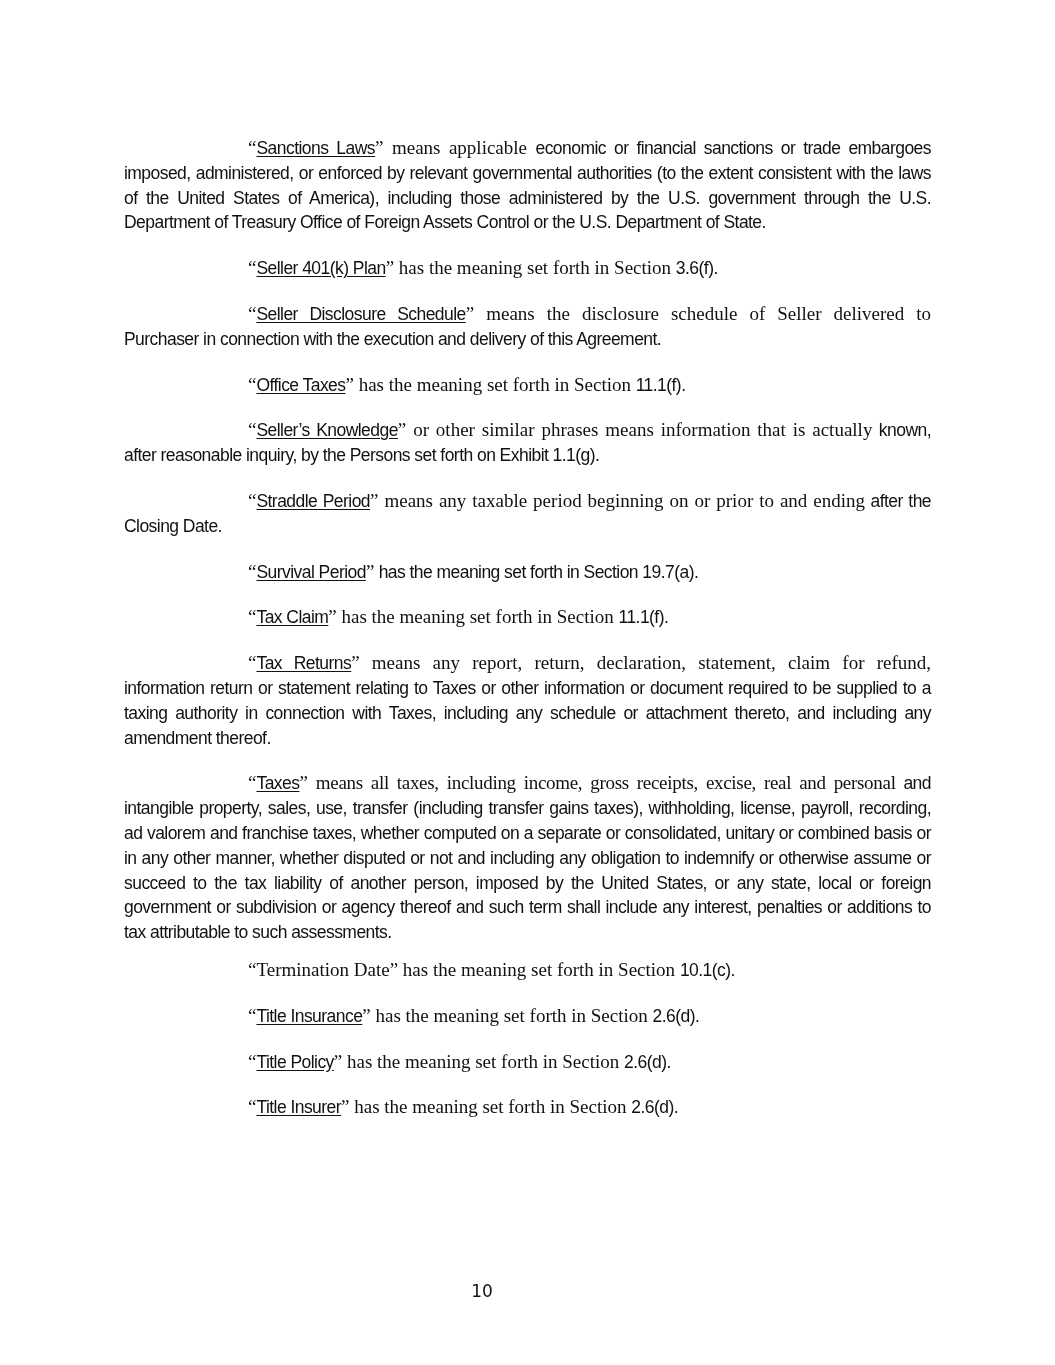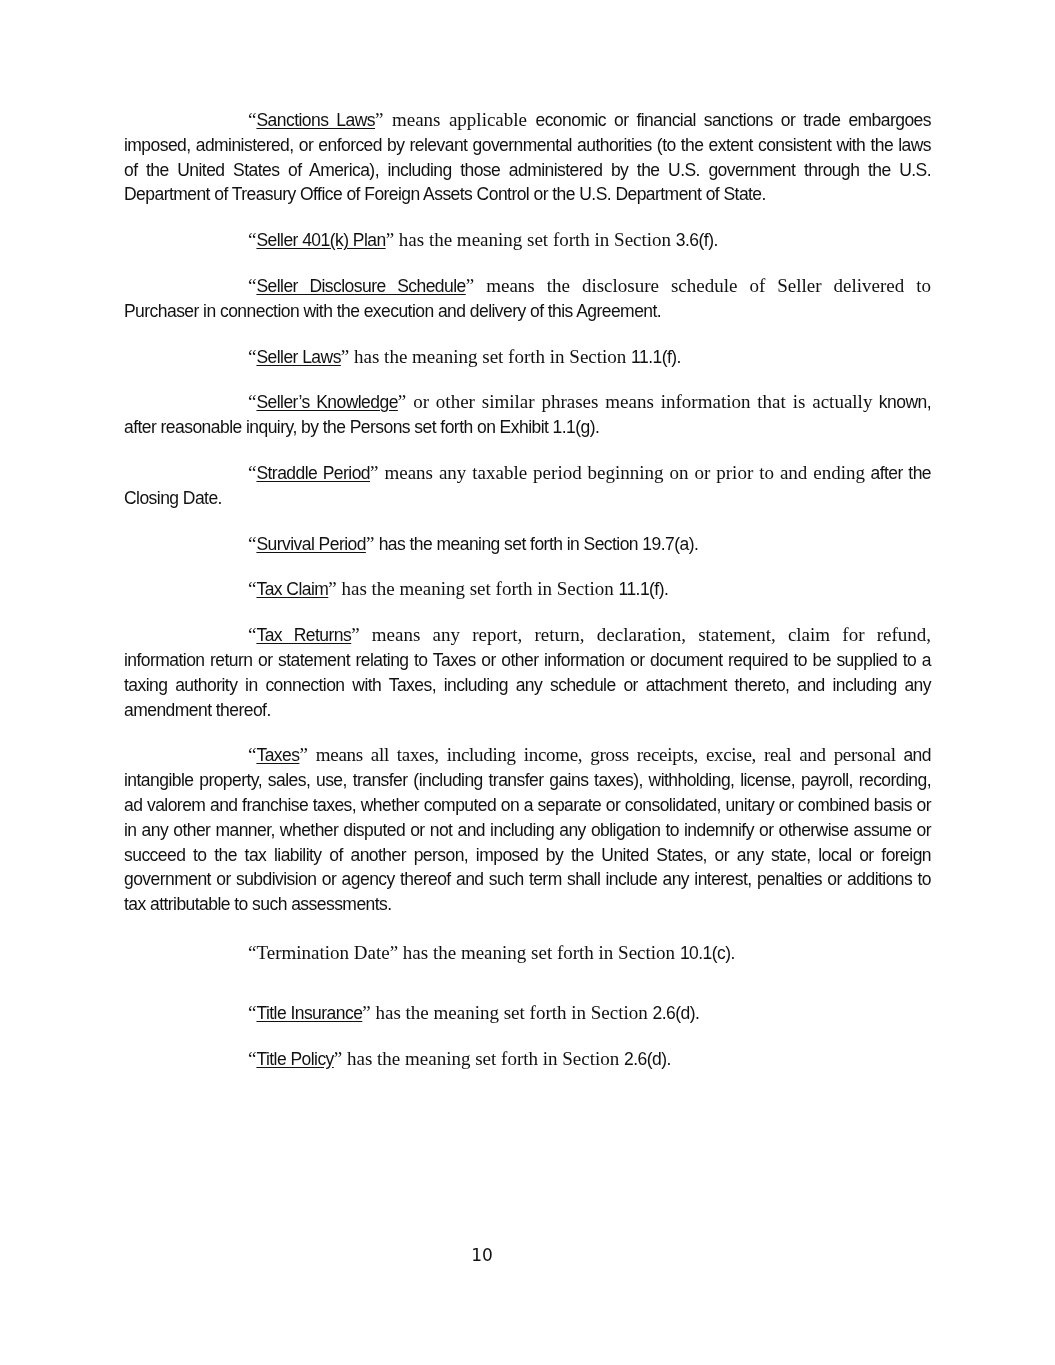"“Sanctions Laws” means applicable" .page { top: 108px -> 136px }
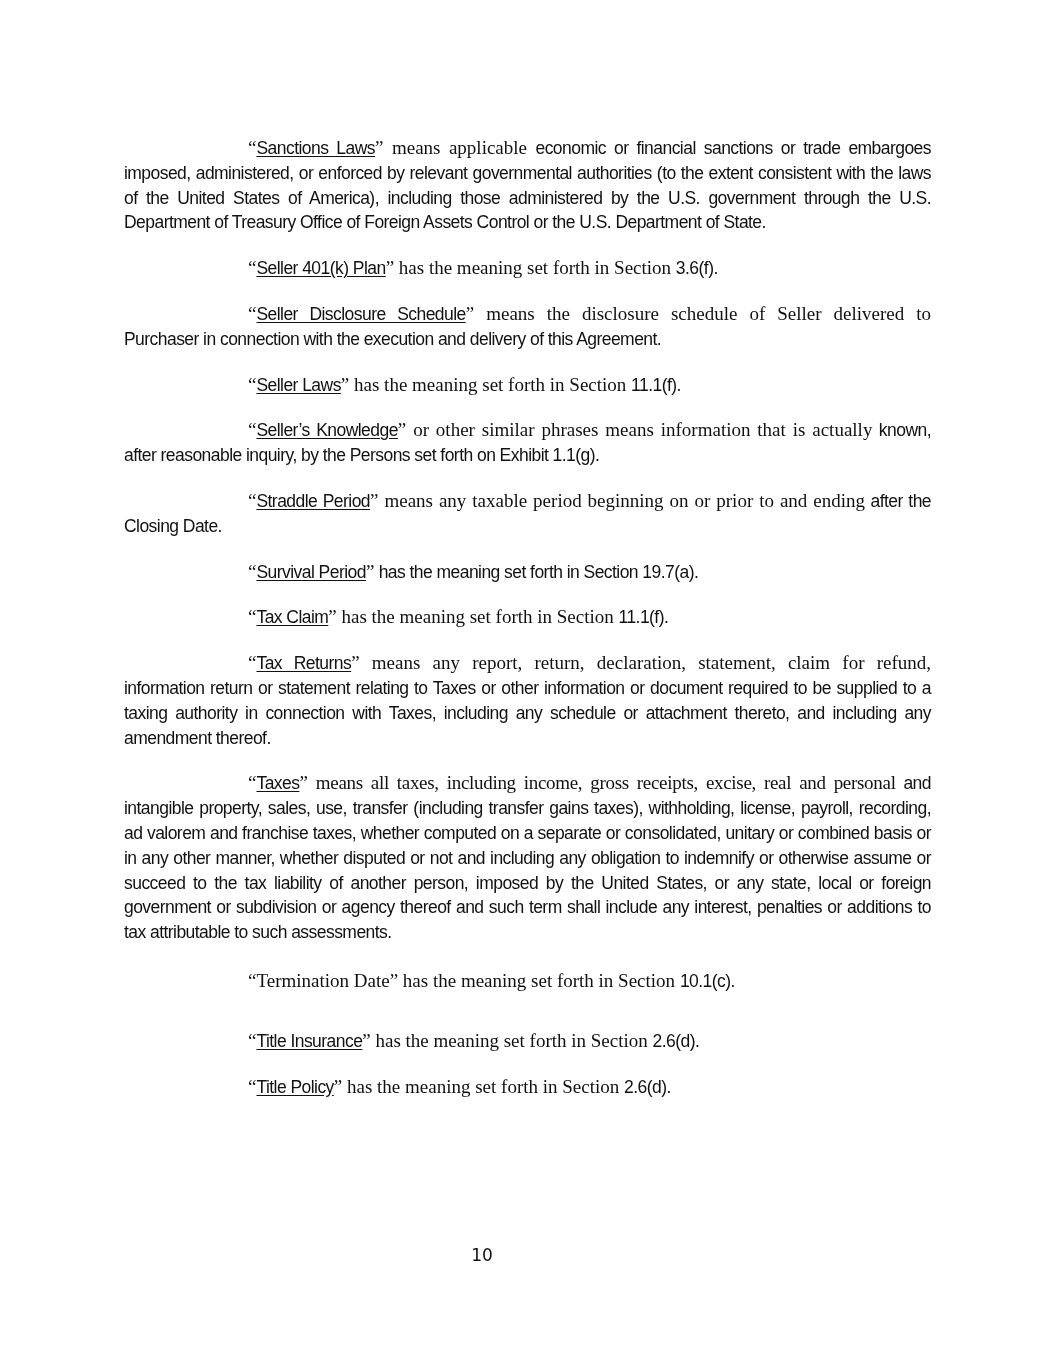"Seller Laws" span.sans { text: Seller Laws -> Office Taxes }
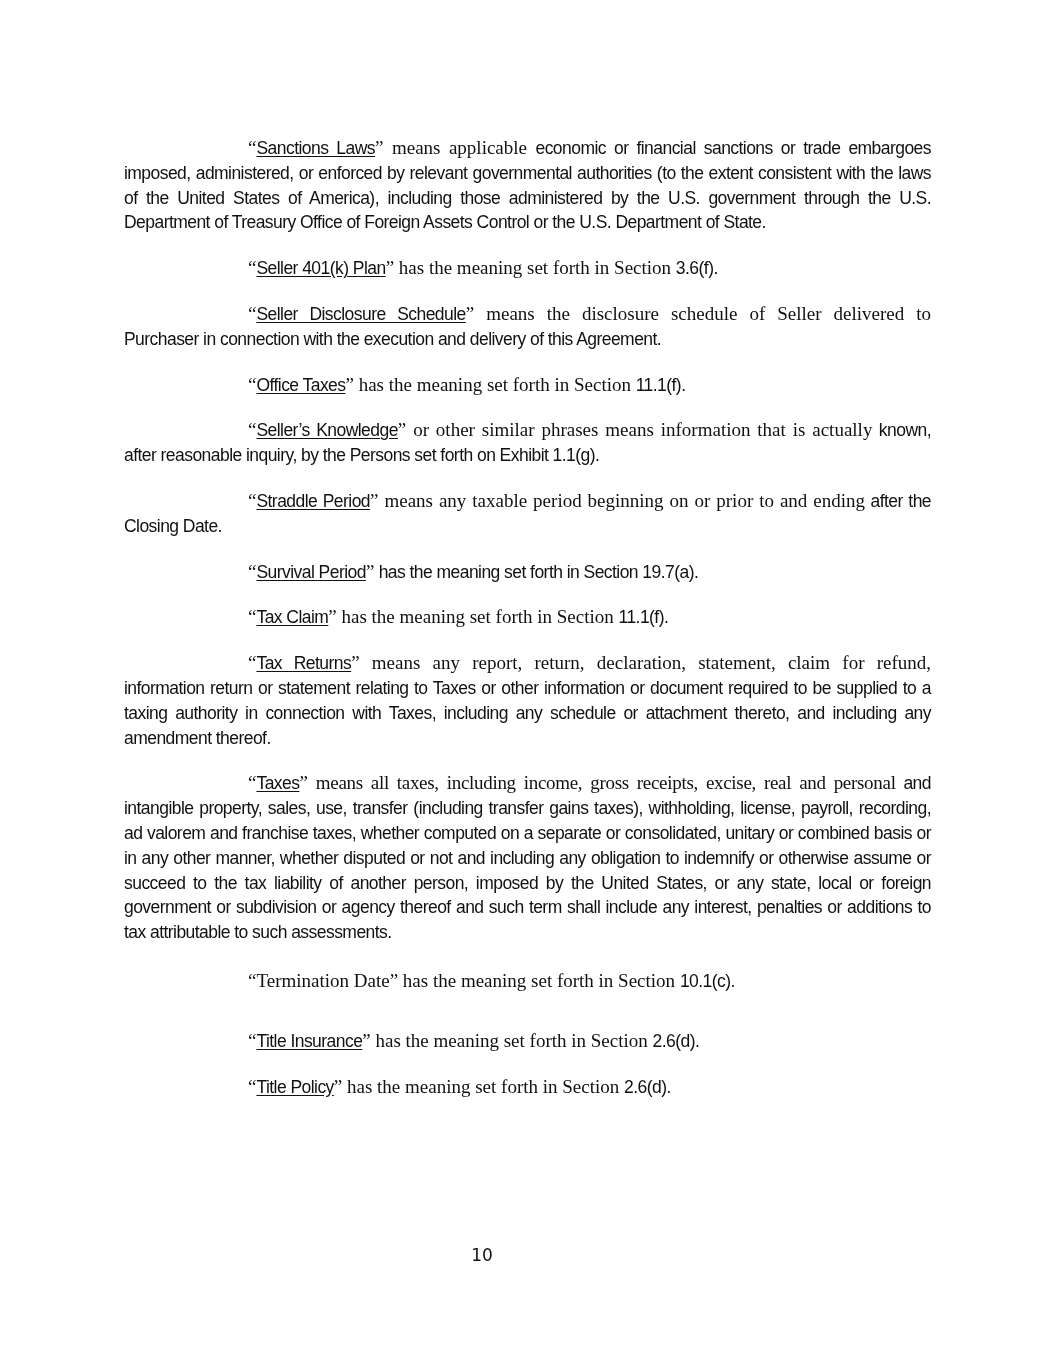"“Termination Date” has the meaning" p.para { margin-top: 24px -> 13px }
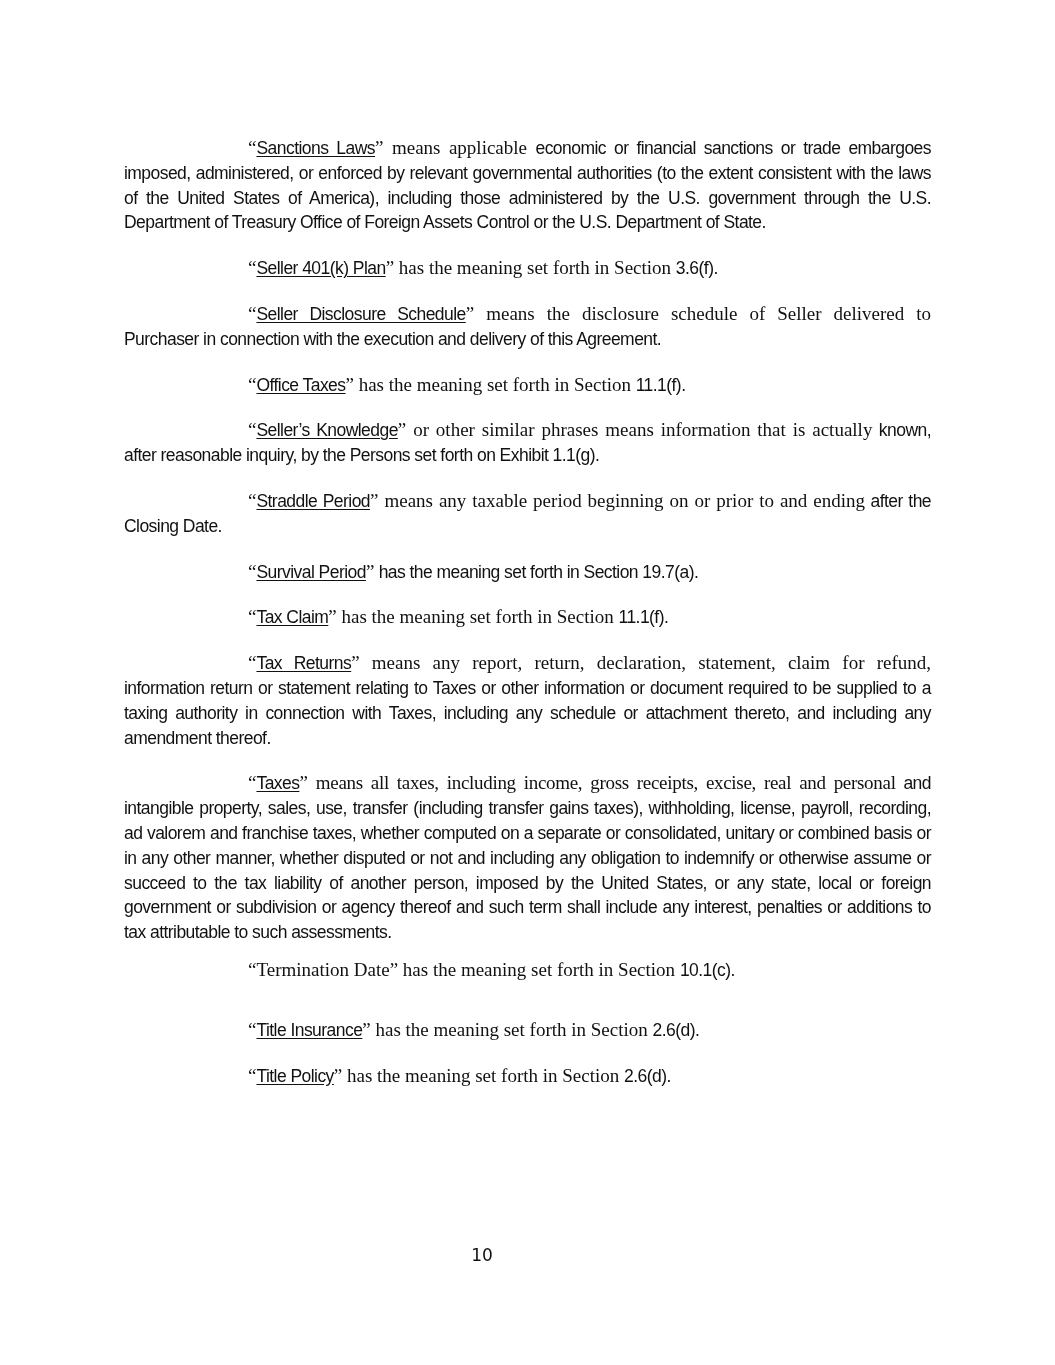"“Title Insurance” has the meaning" p.para { margin-top: 35px -> 21px }
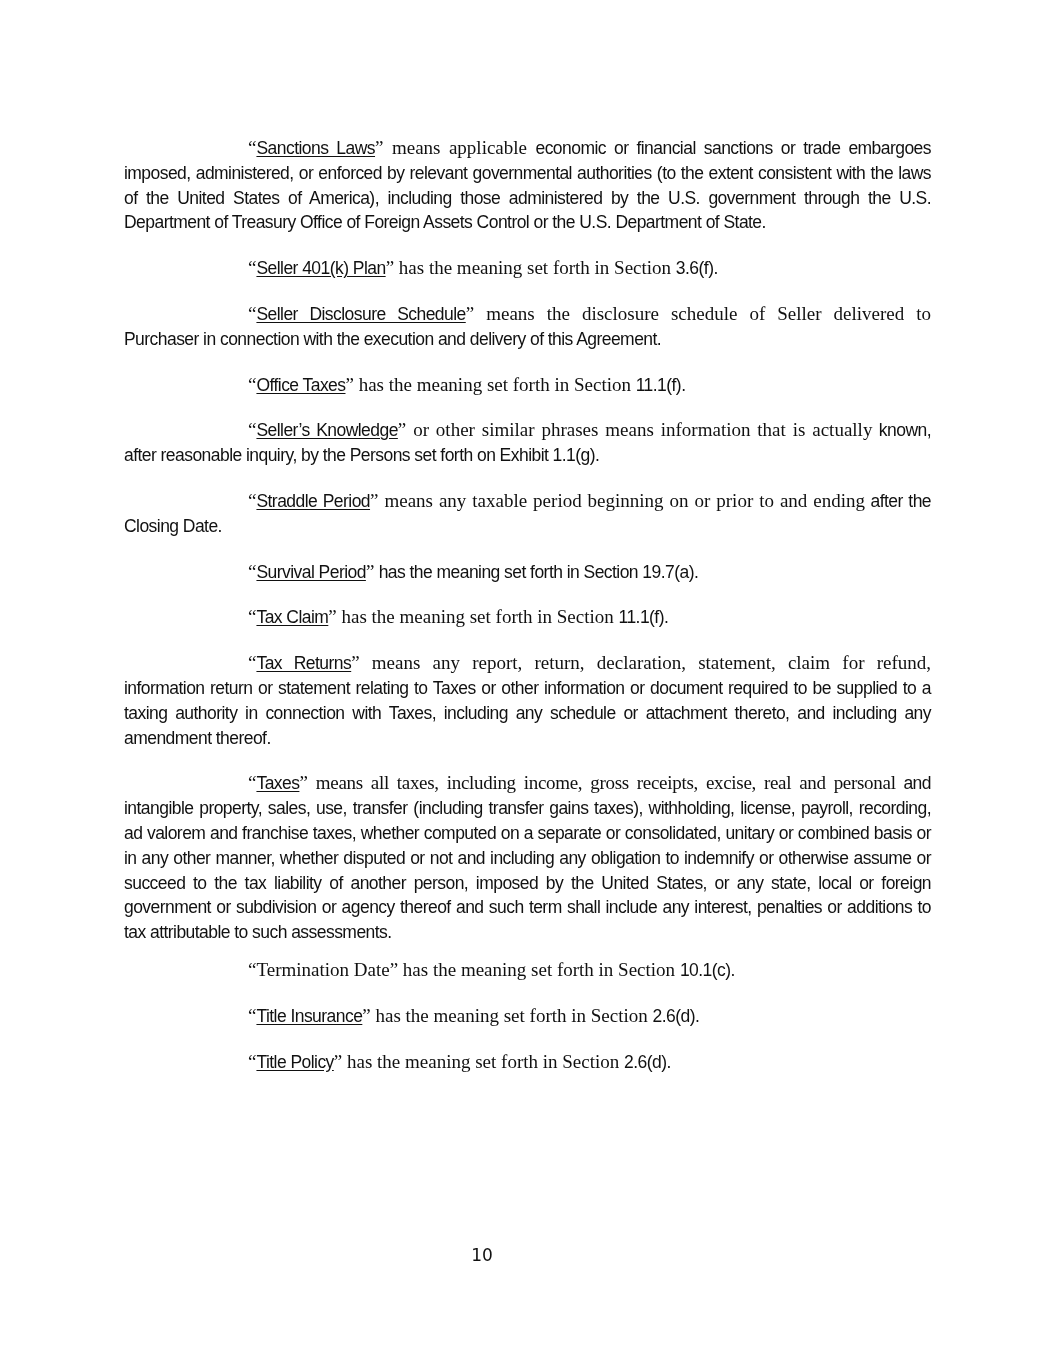"“Title Insurer” has the meaning" p.para { html: none -> <p> <span>“</span><span>Title Insurer</span><span>”</span><span> has the meaning set forth in Section </span><span>2.6(d).</span> </p> }
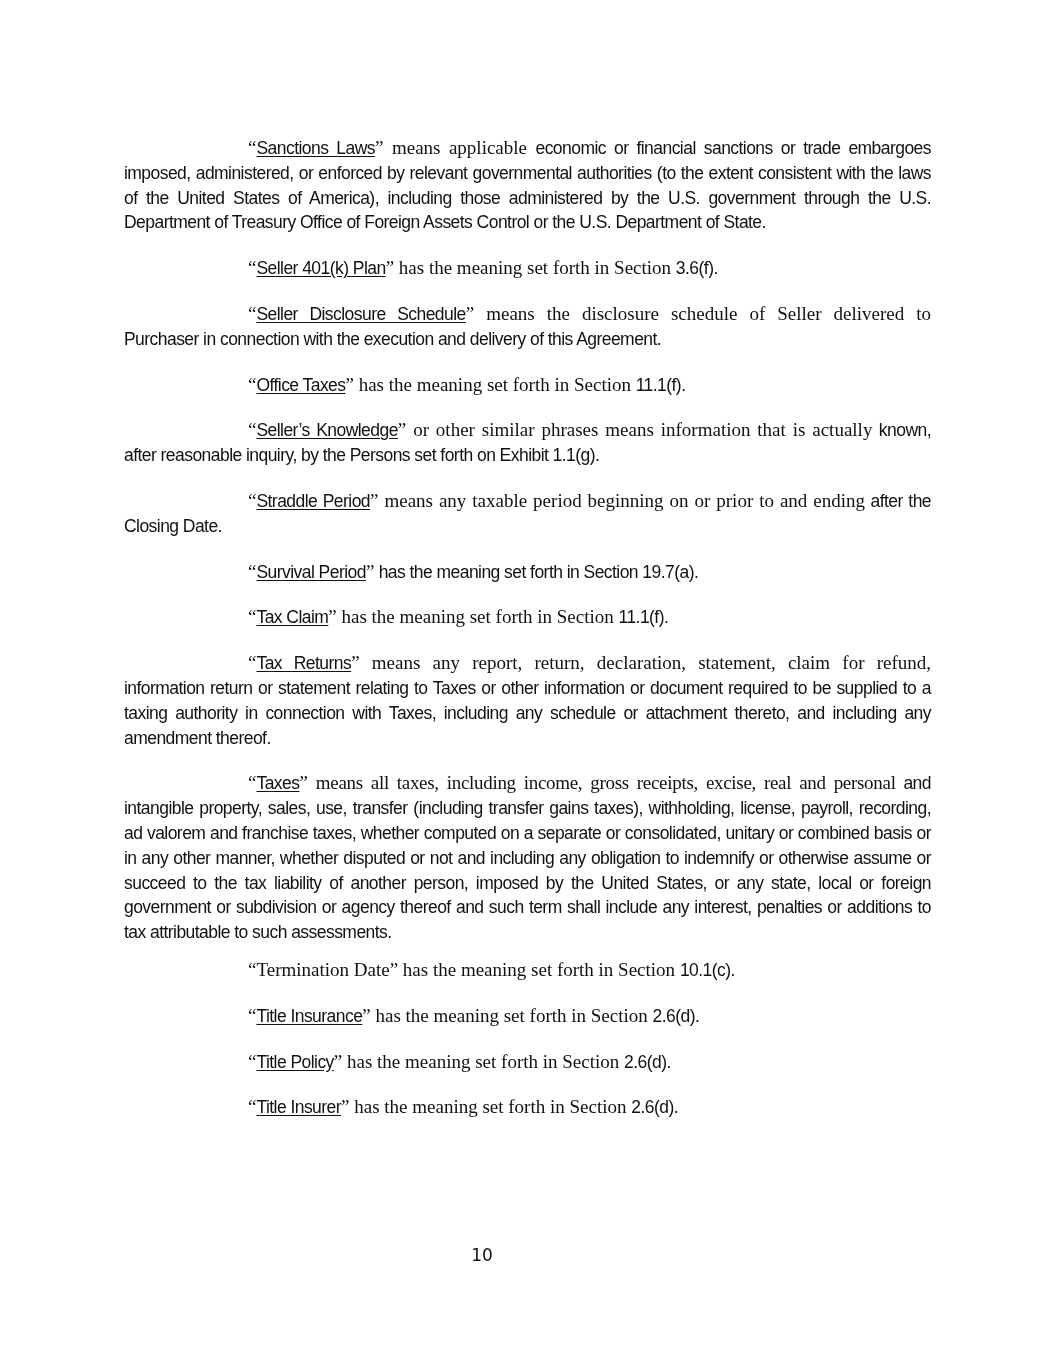"10" .pnum { top: 1245px -> 1281px }
